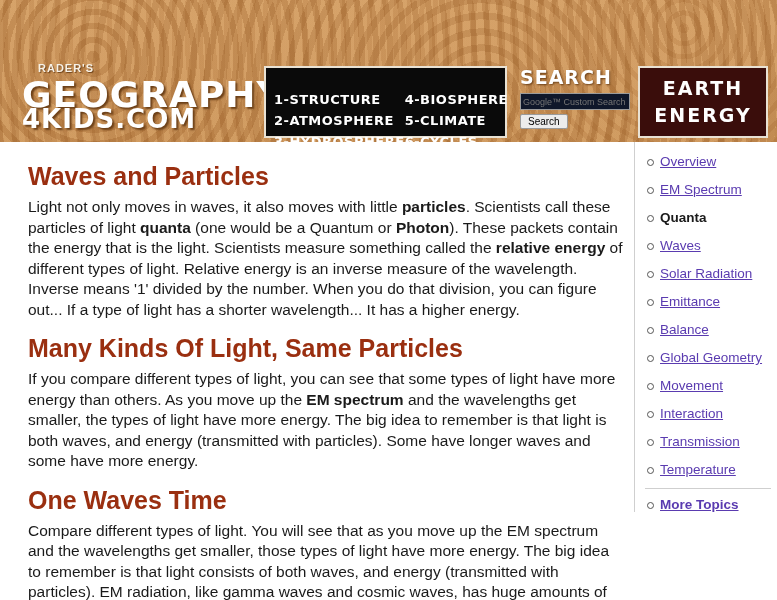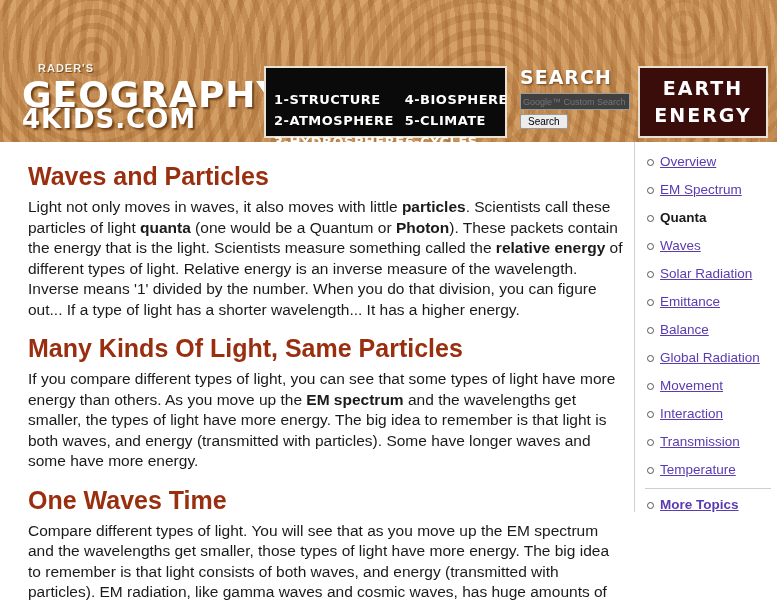"Google™ Custom Search" .search-field { background: #404040 -> #0f172a }
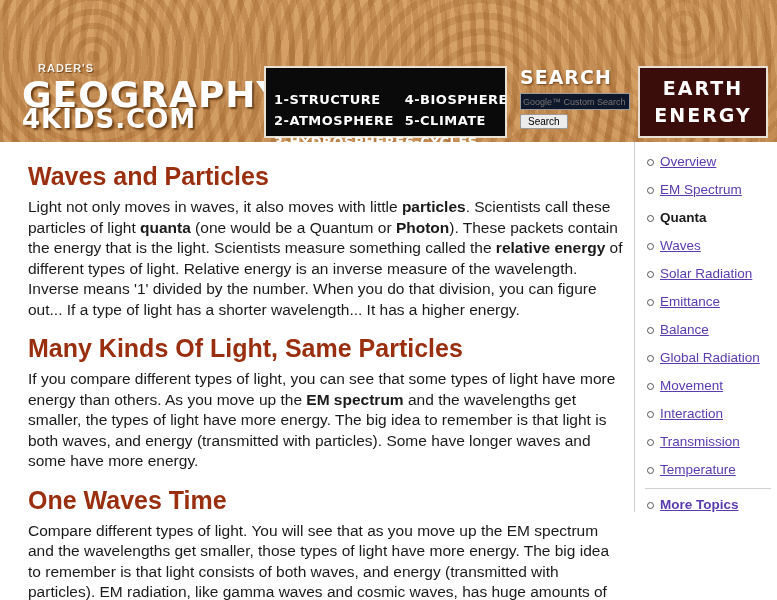"Global Radiation" span.side-link { text: Radiation -> Geometry }
